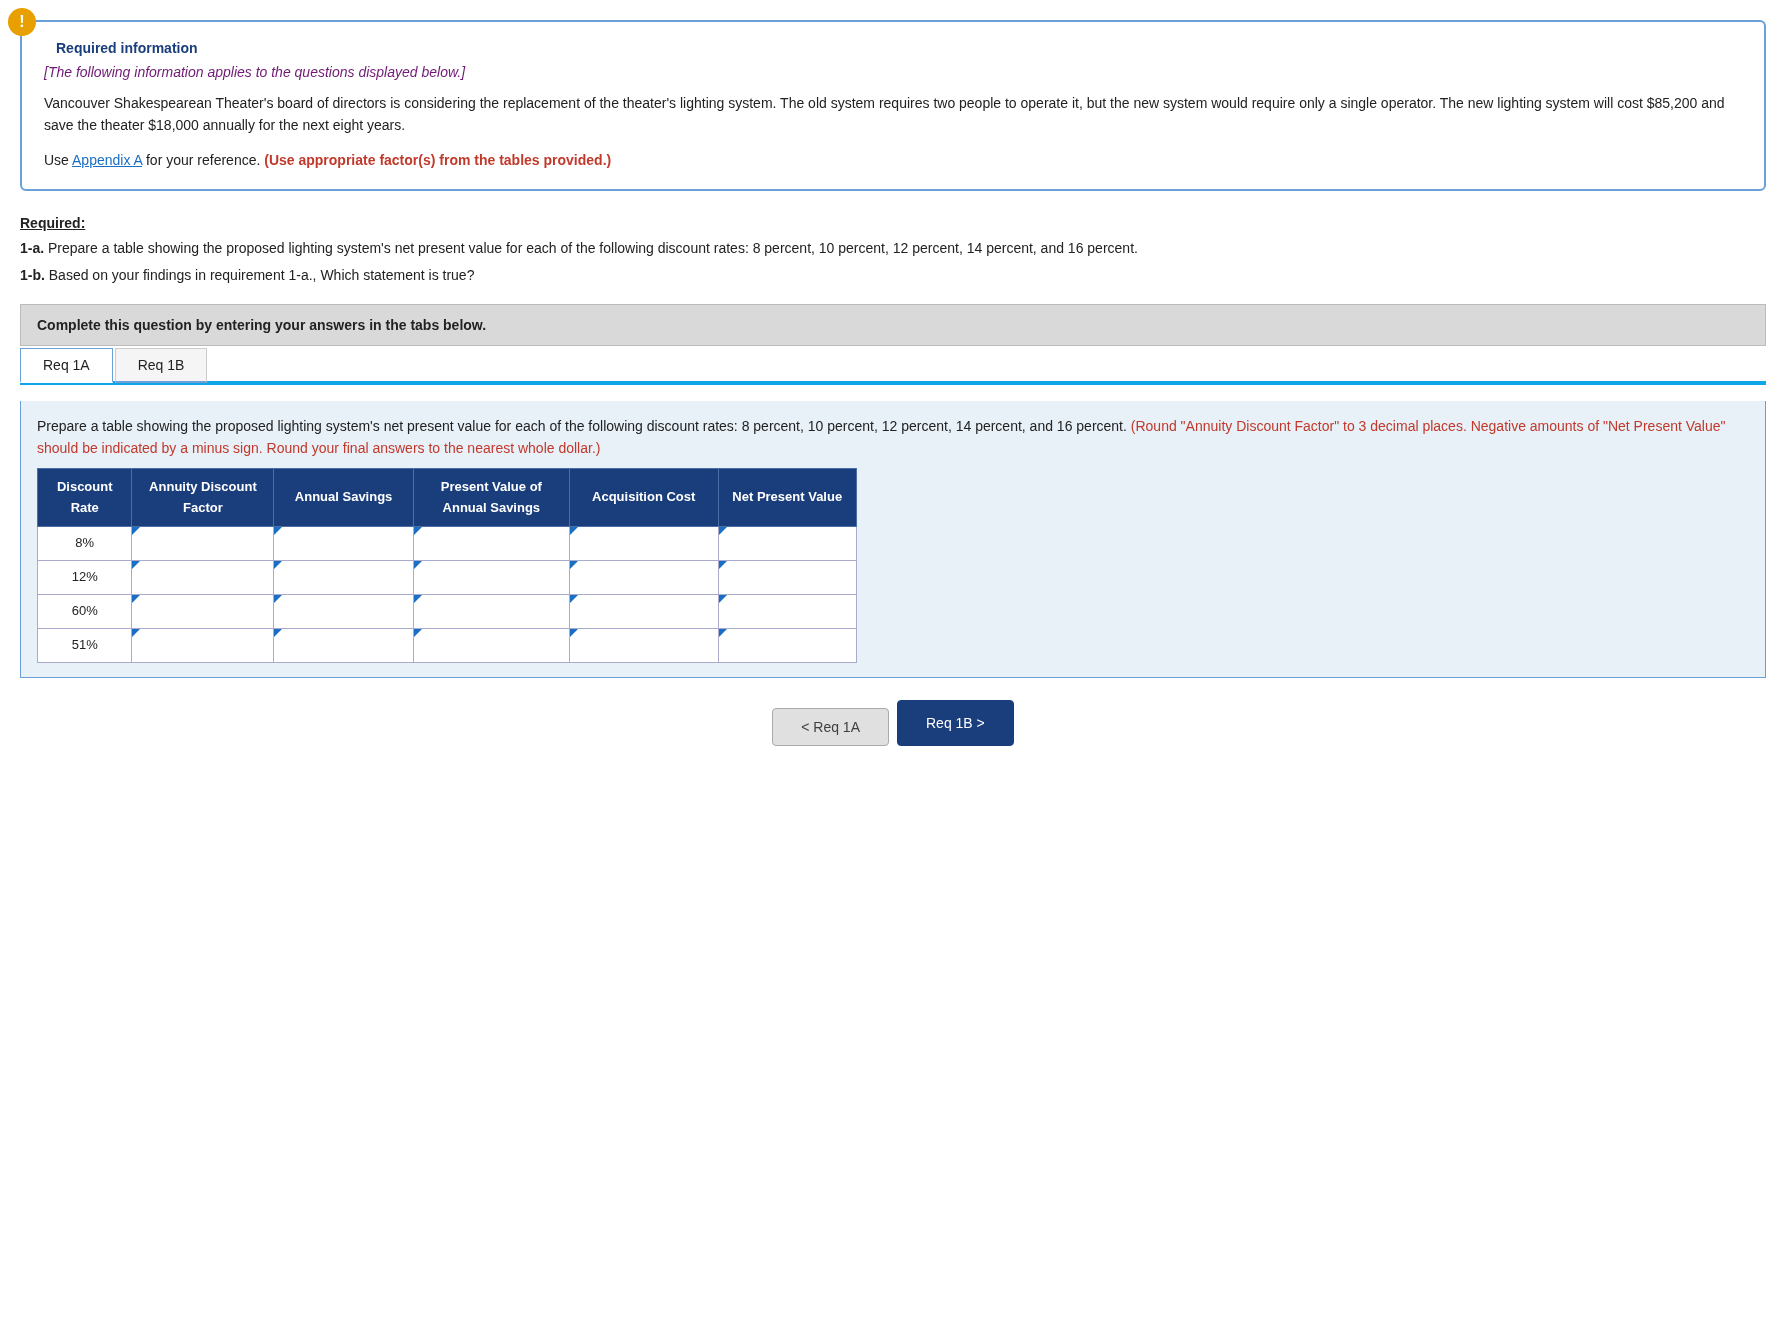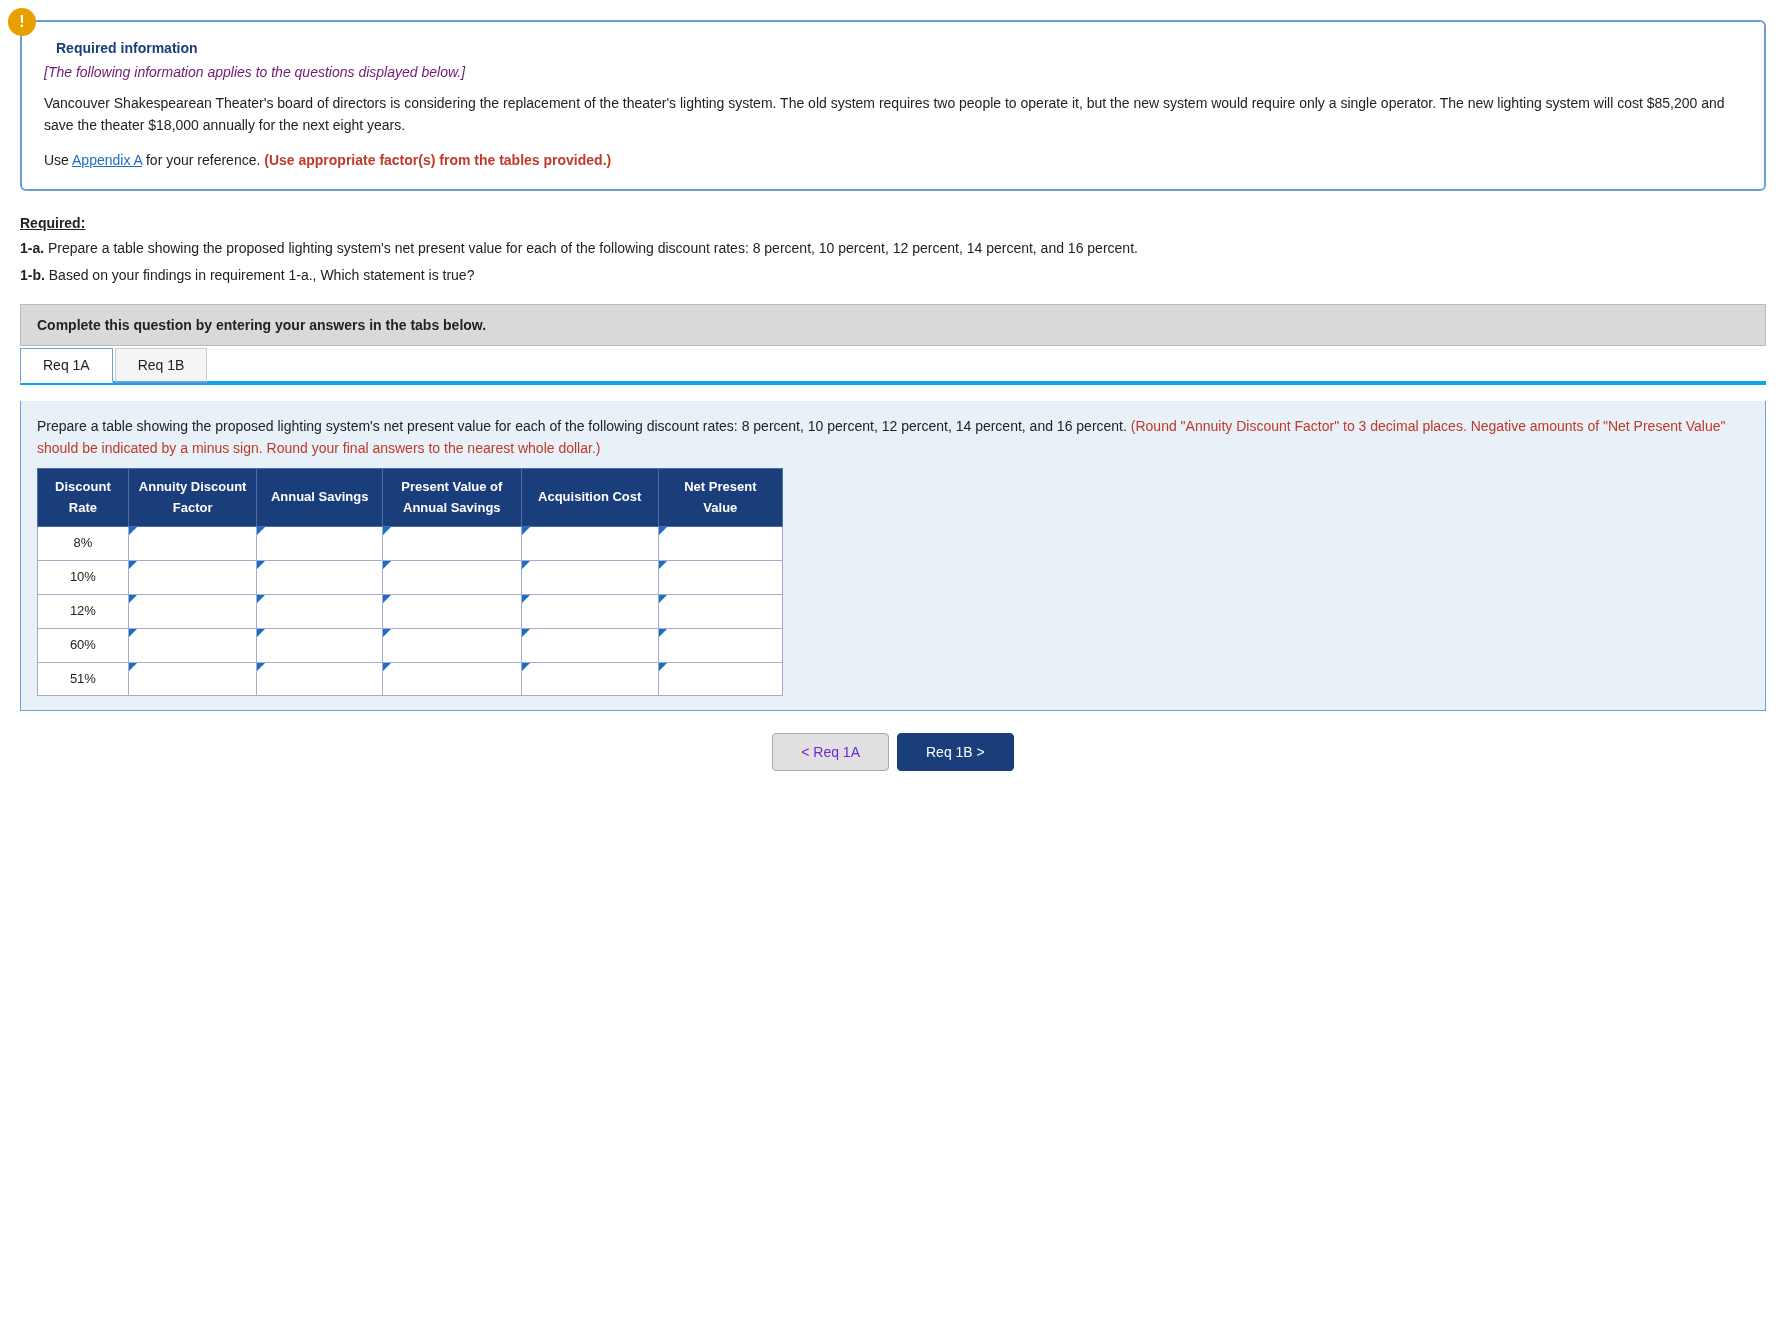"Discount Rate" .data-table { width: 746px -> 820px }
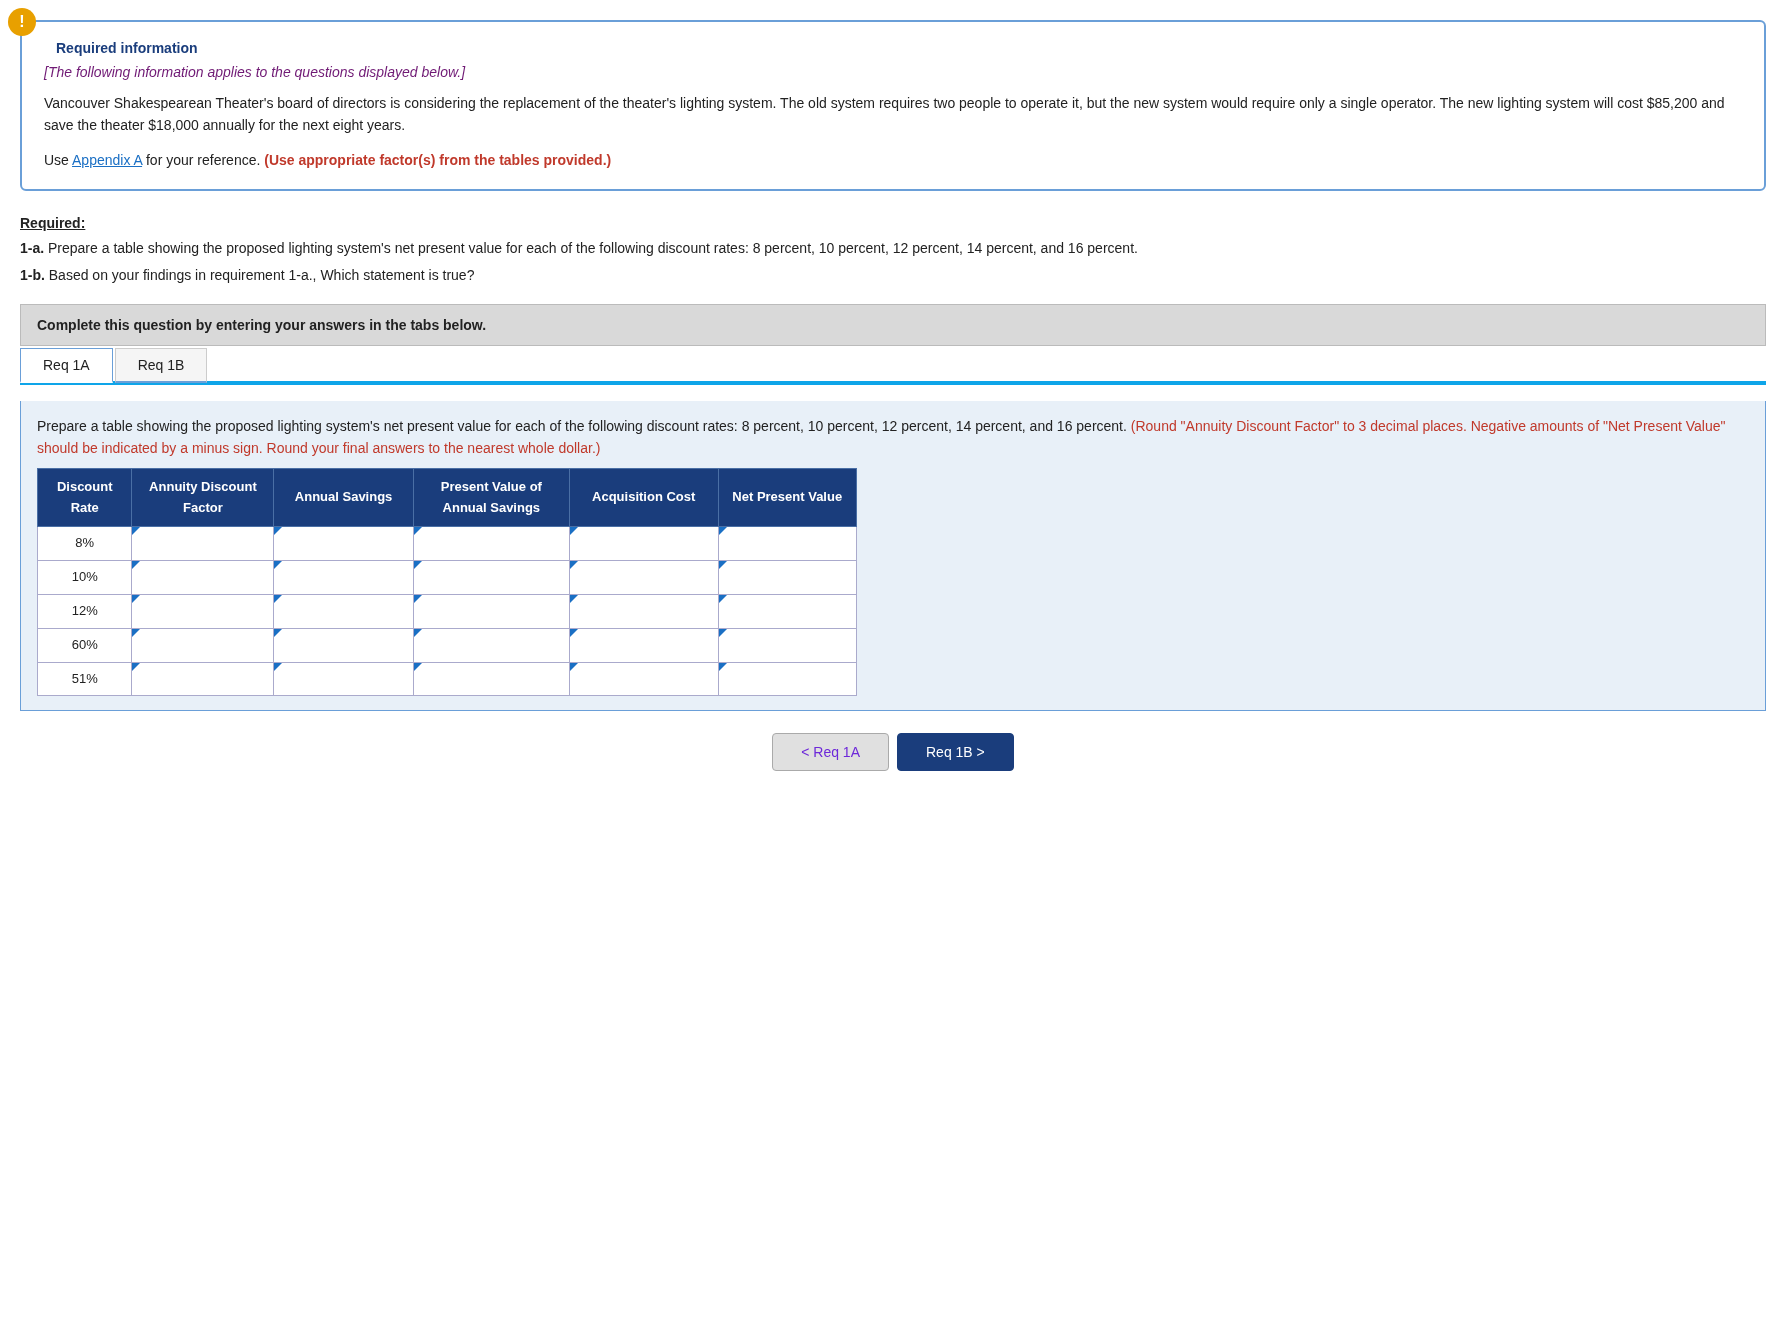"10%" tr { html: <tr> <td>10%</td> <td><input></td> <td><input></td> <td><input></td> <td><input></td> <td><input></td> </tr> -> none }
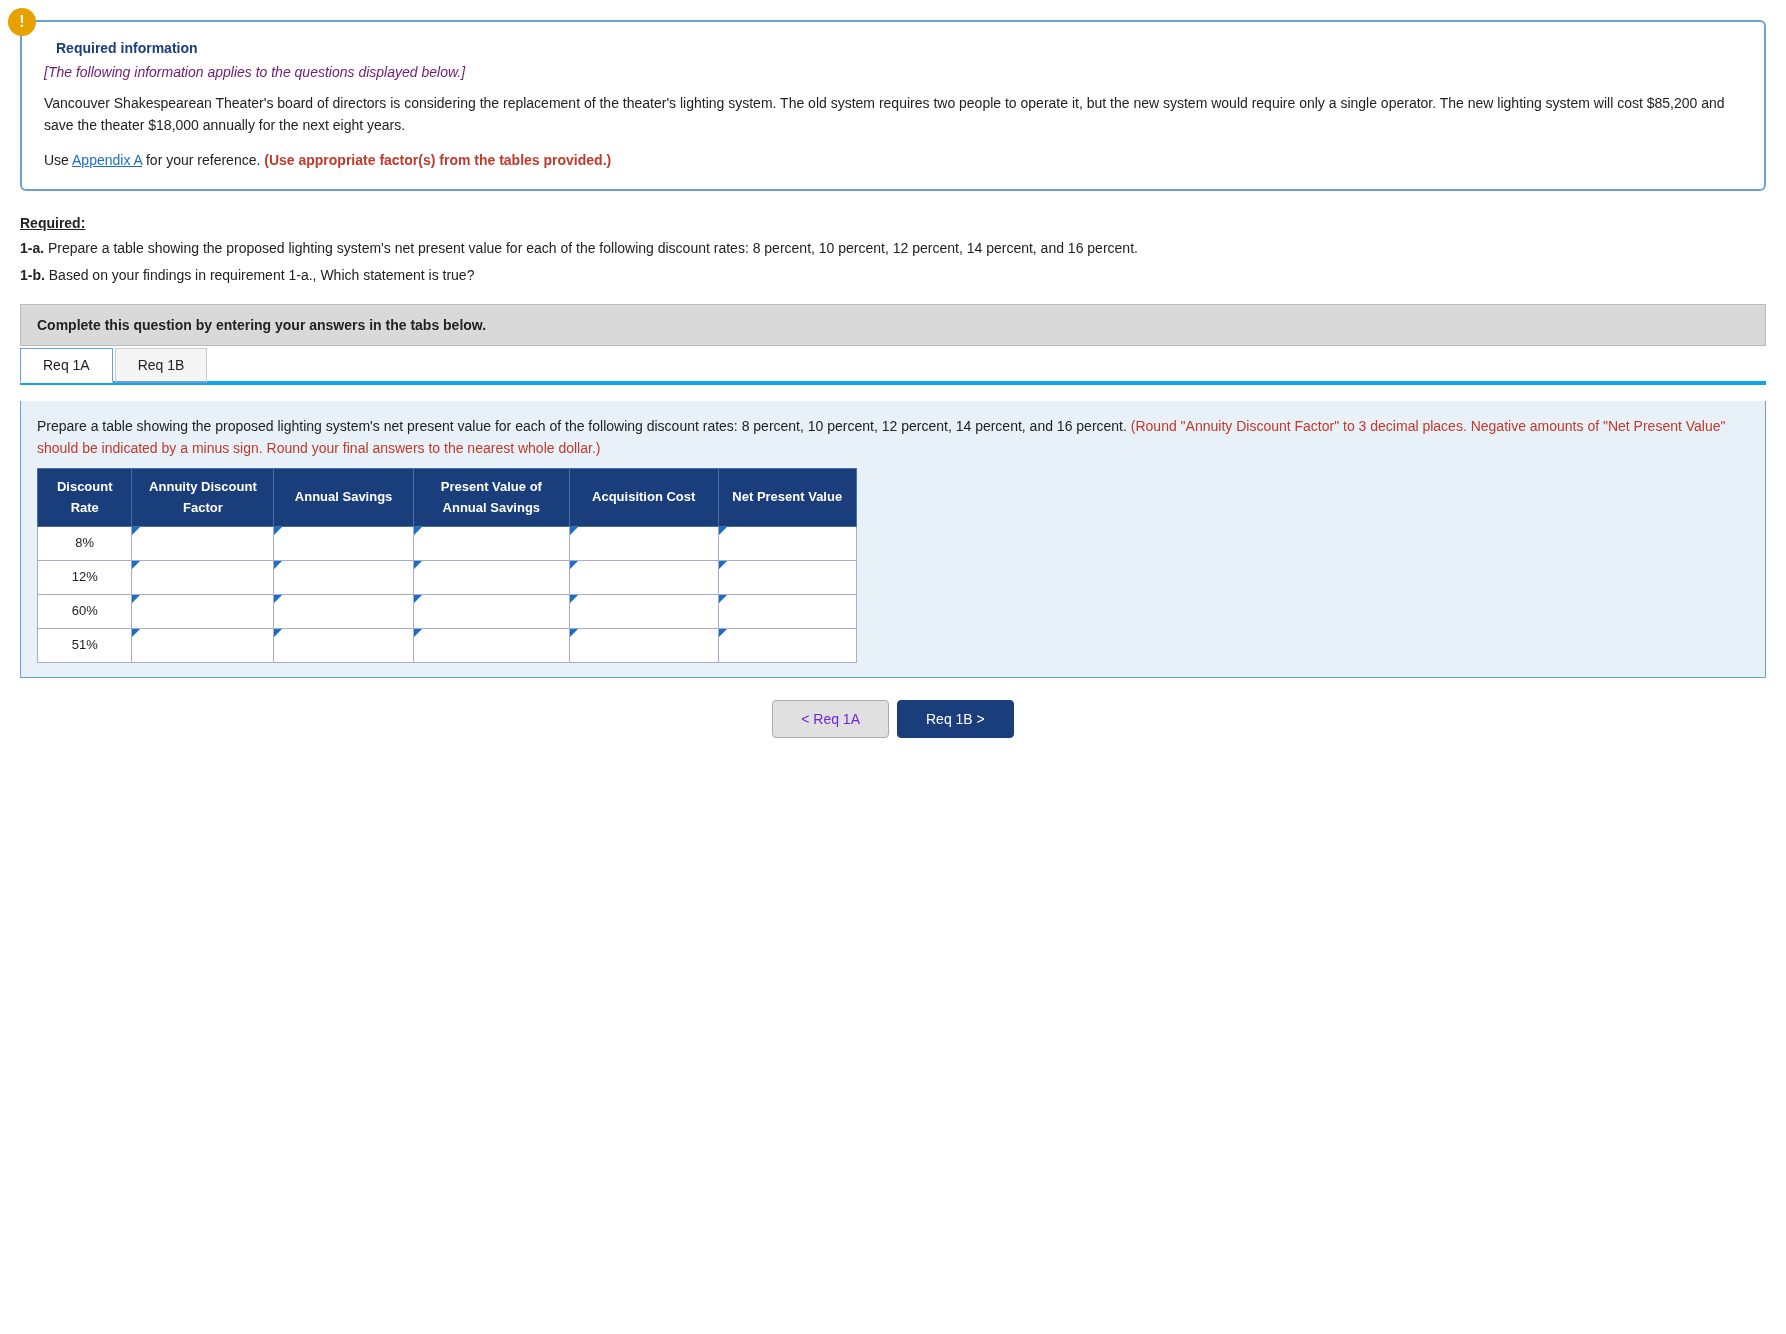"< Req 1A" .nav-btn-prev { color: #6d28d9 -> #404040; margin-top: none -> 8px }
